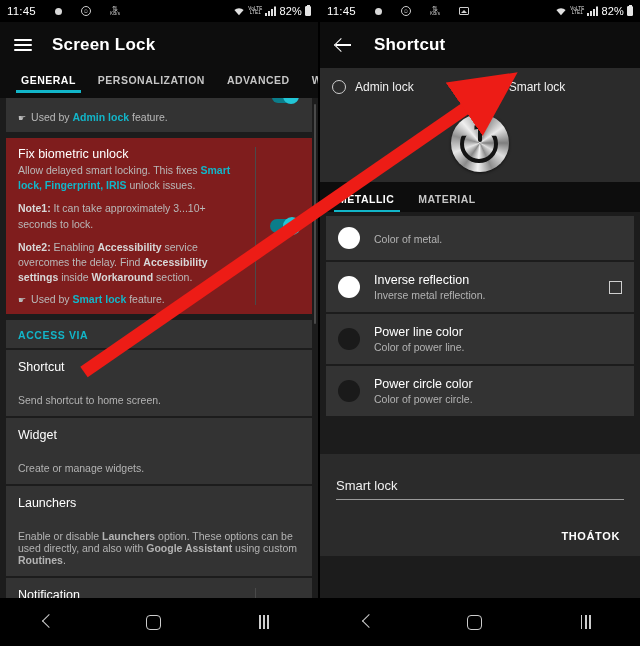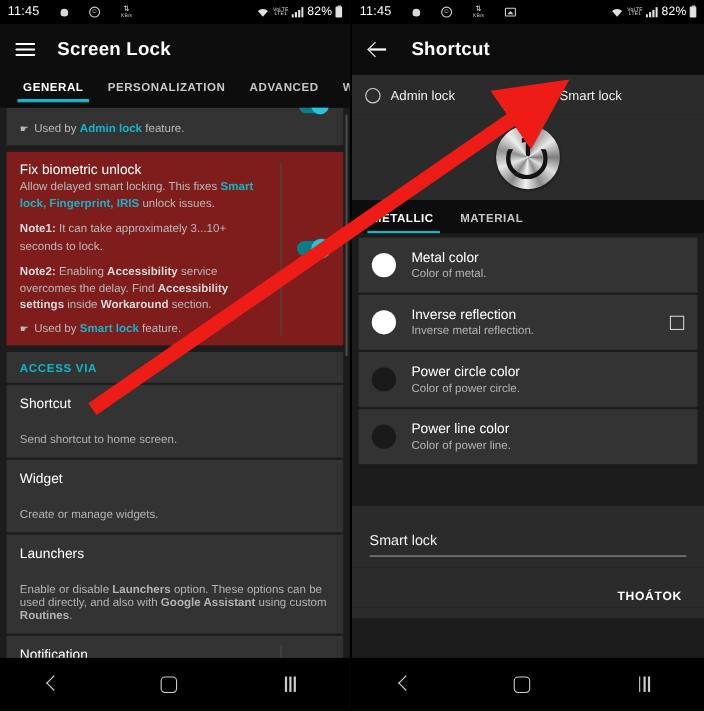"Metal color" div.t1 { html: <div>Metal color</div> -> none }
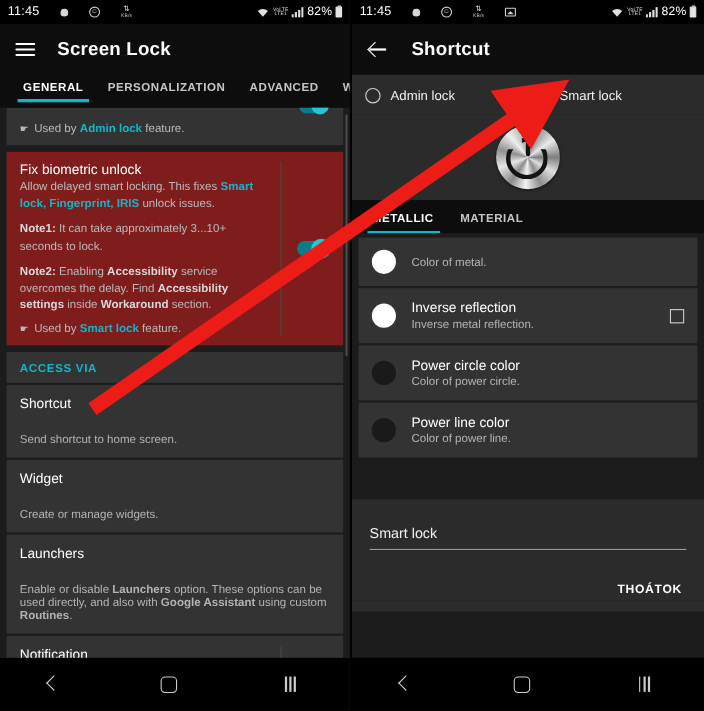"Power circle color" div.colorrow { order: before "Power line color" -> after "Power line color" }
